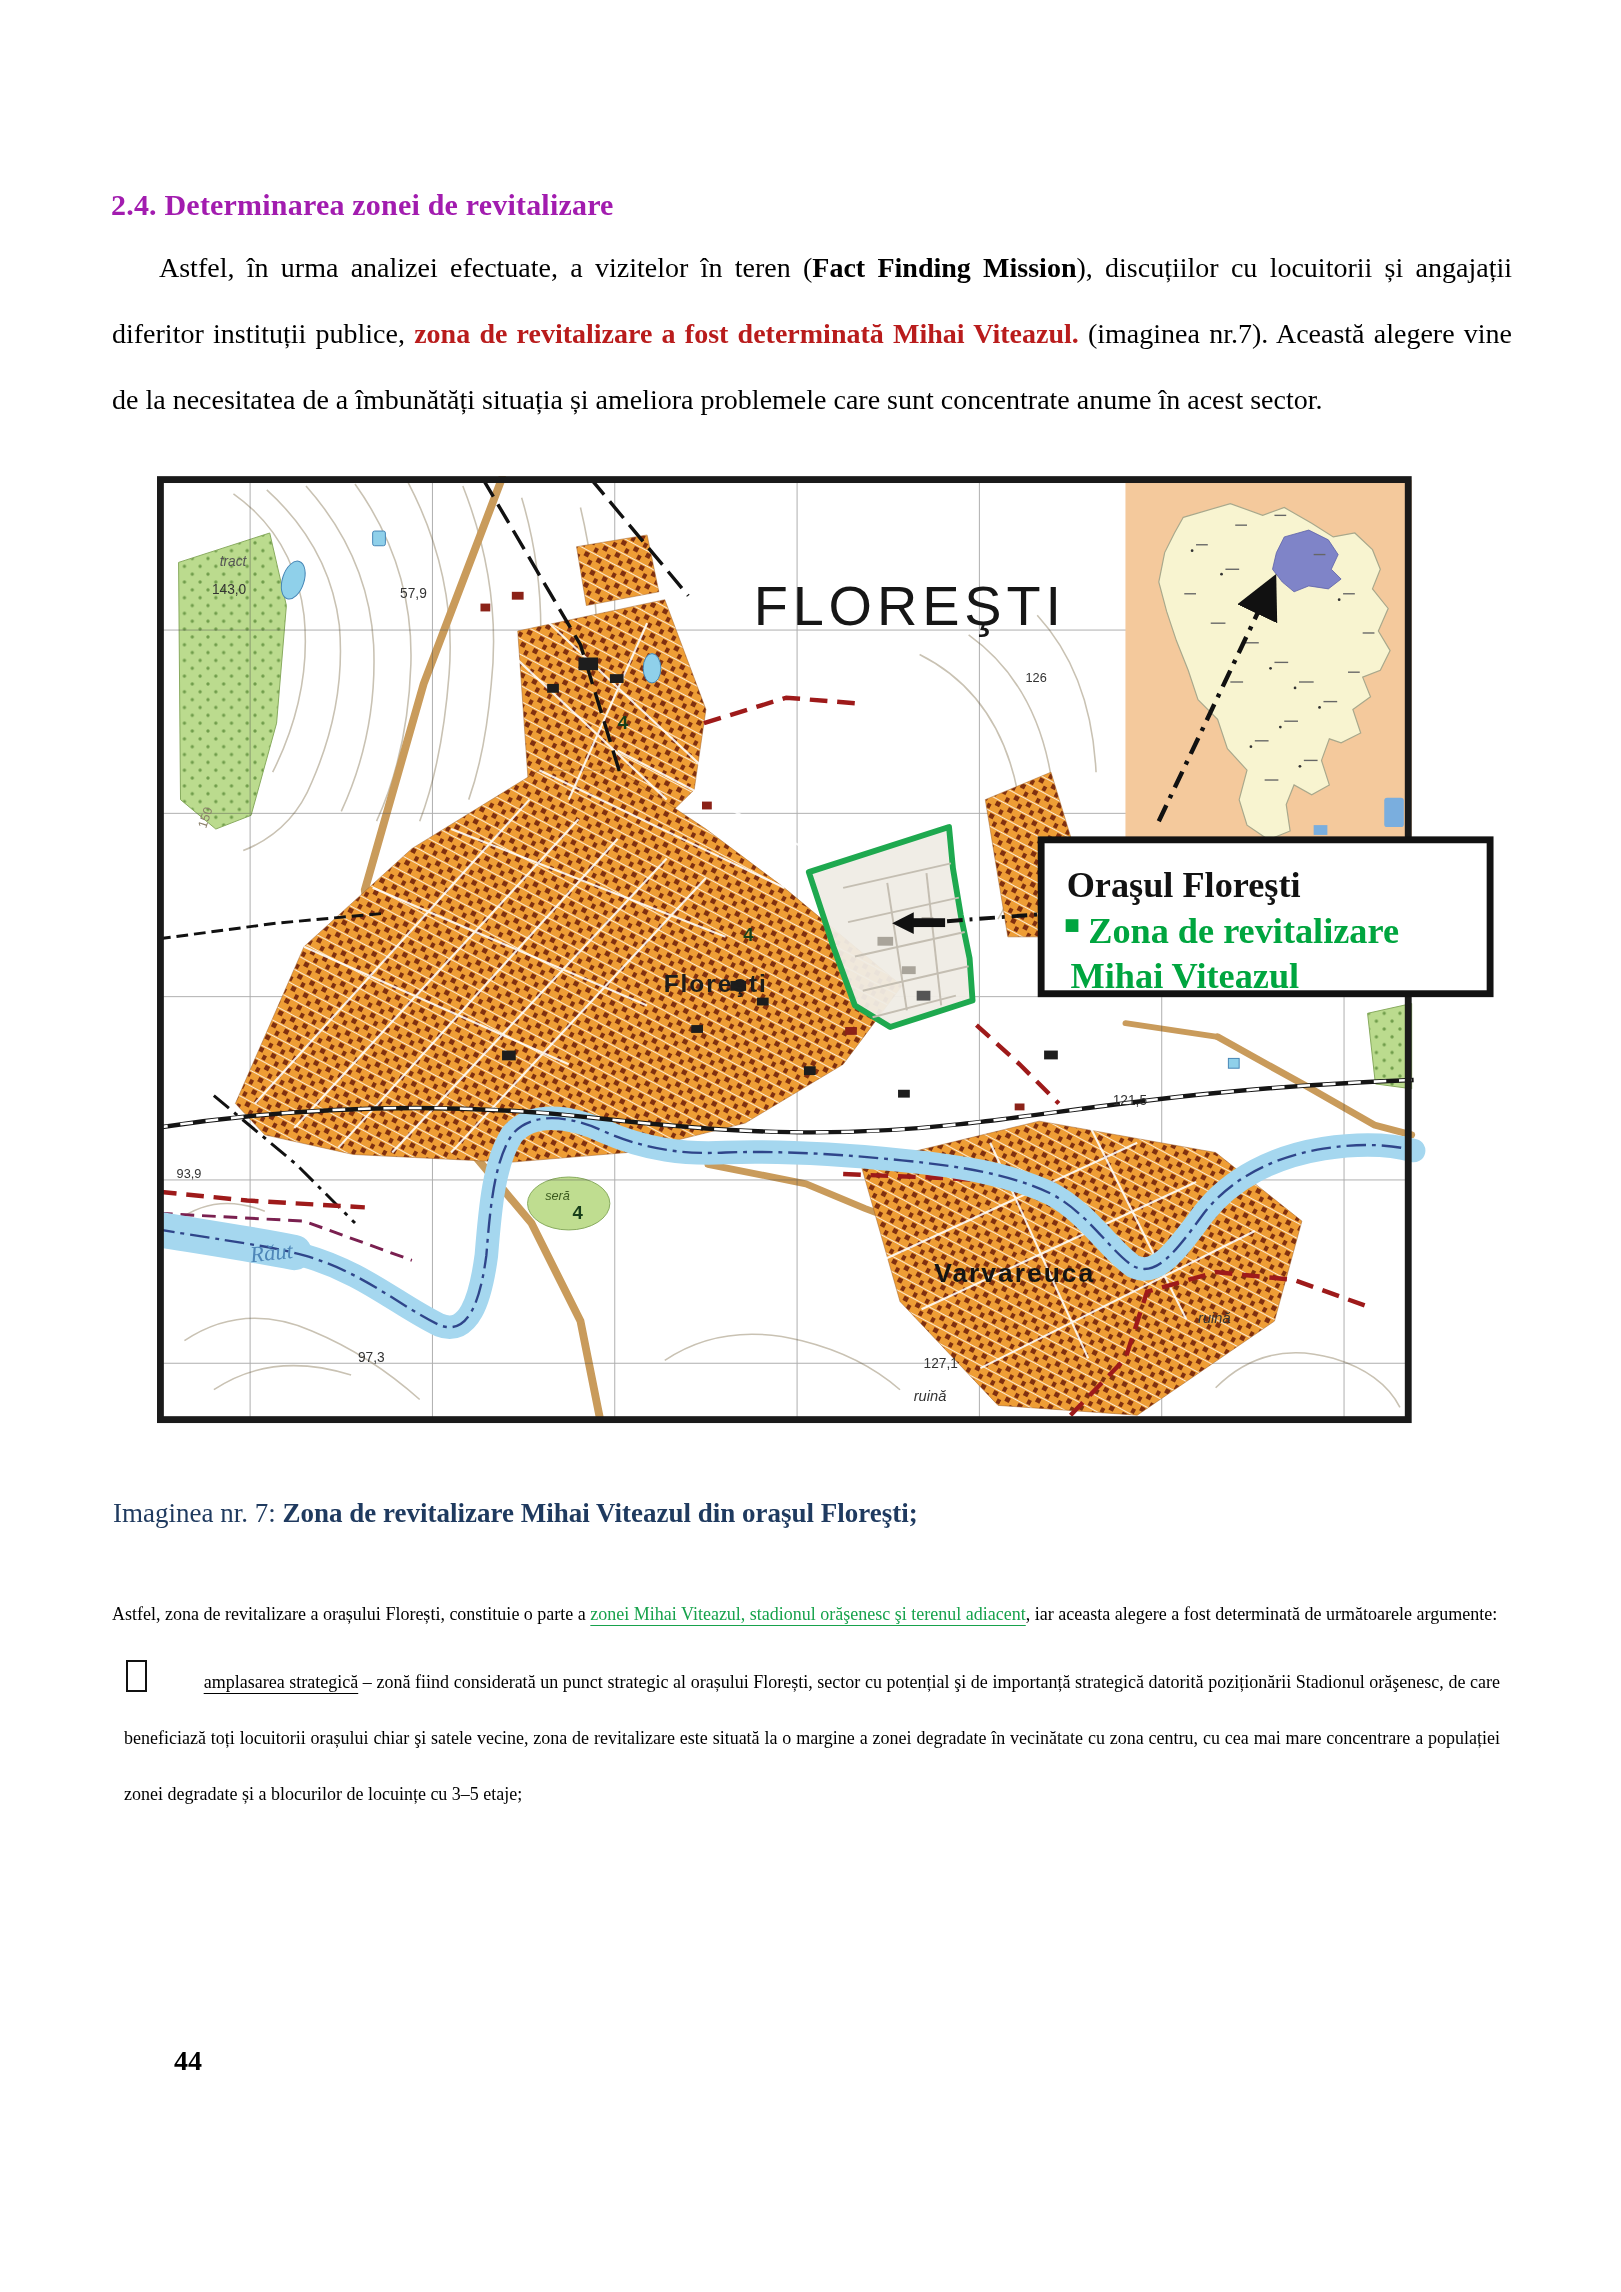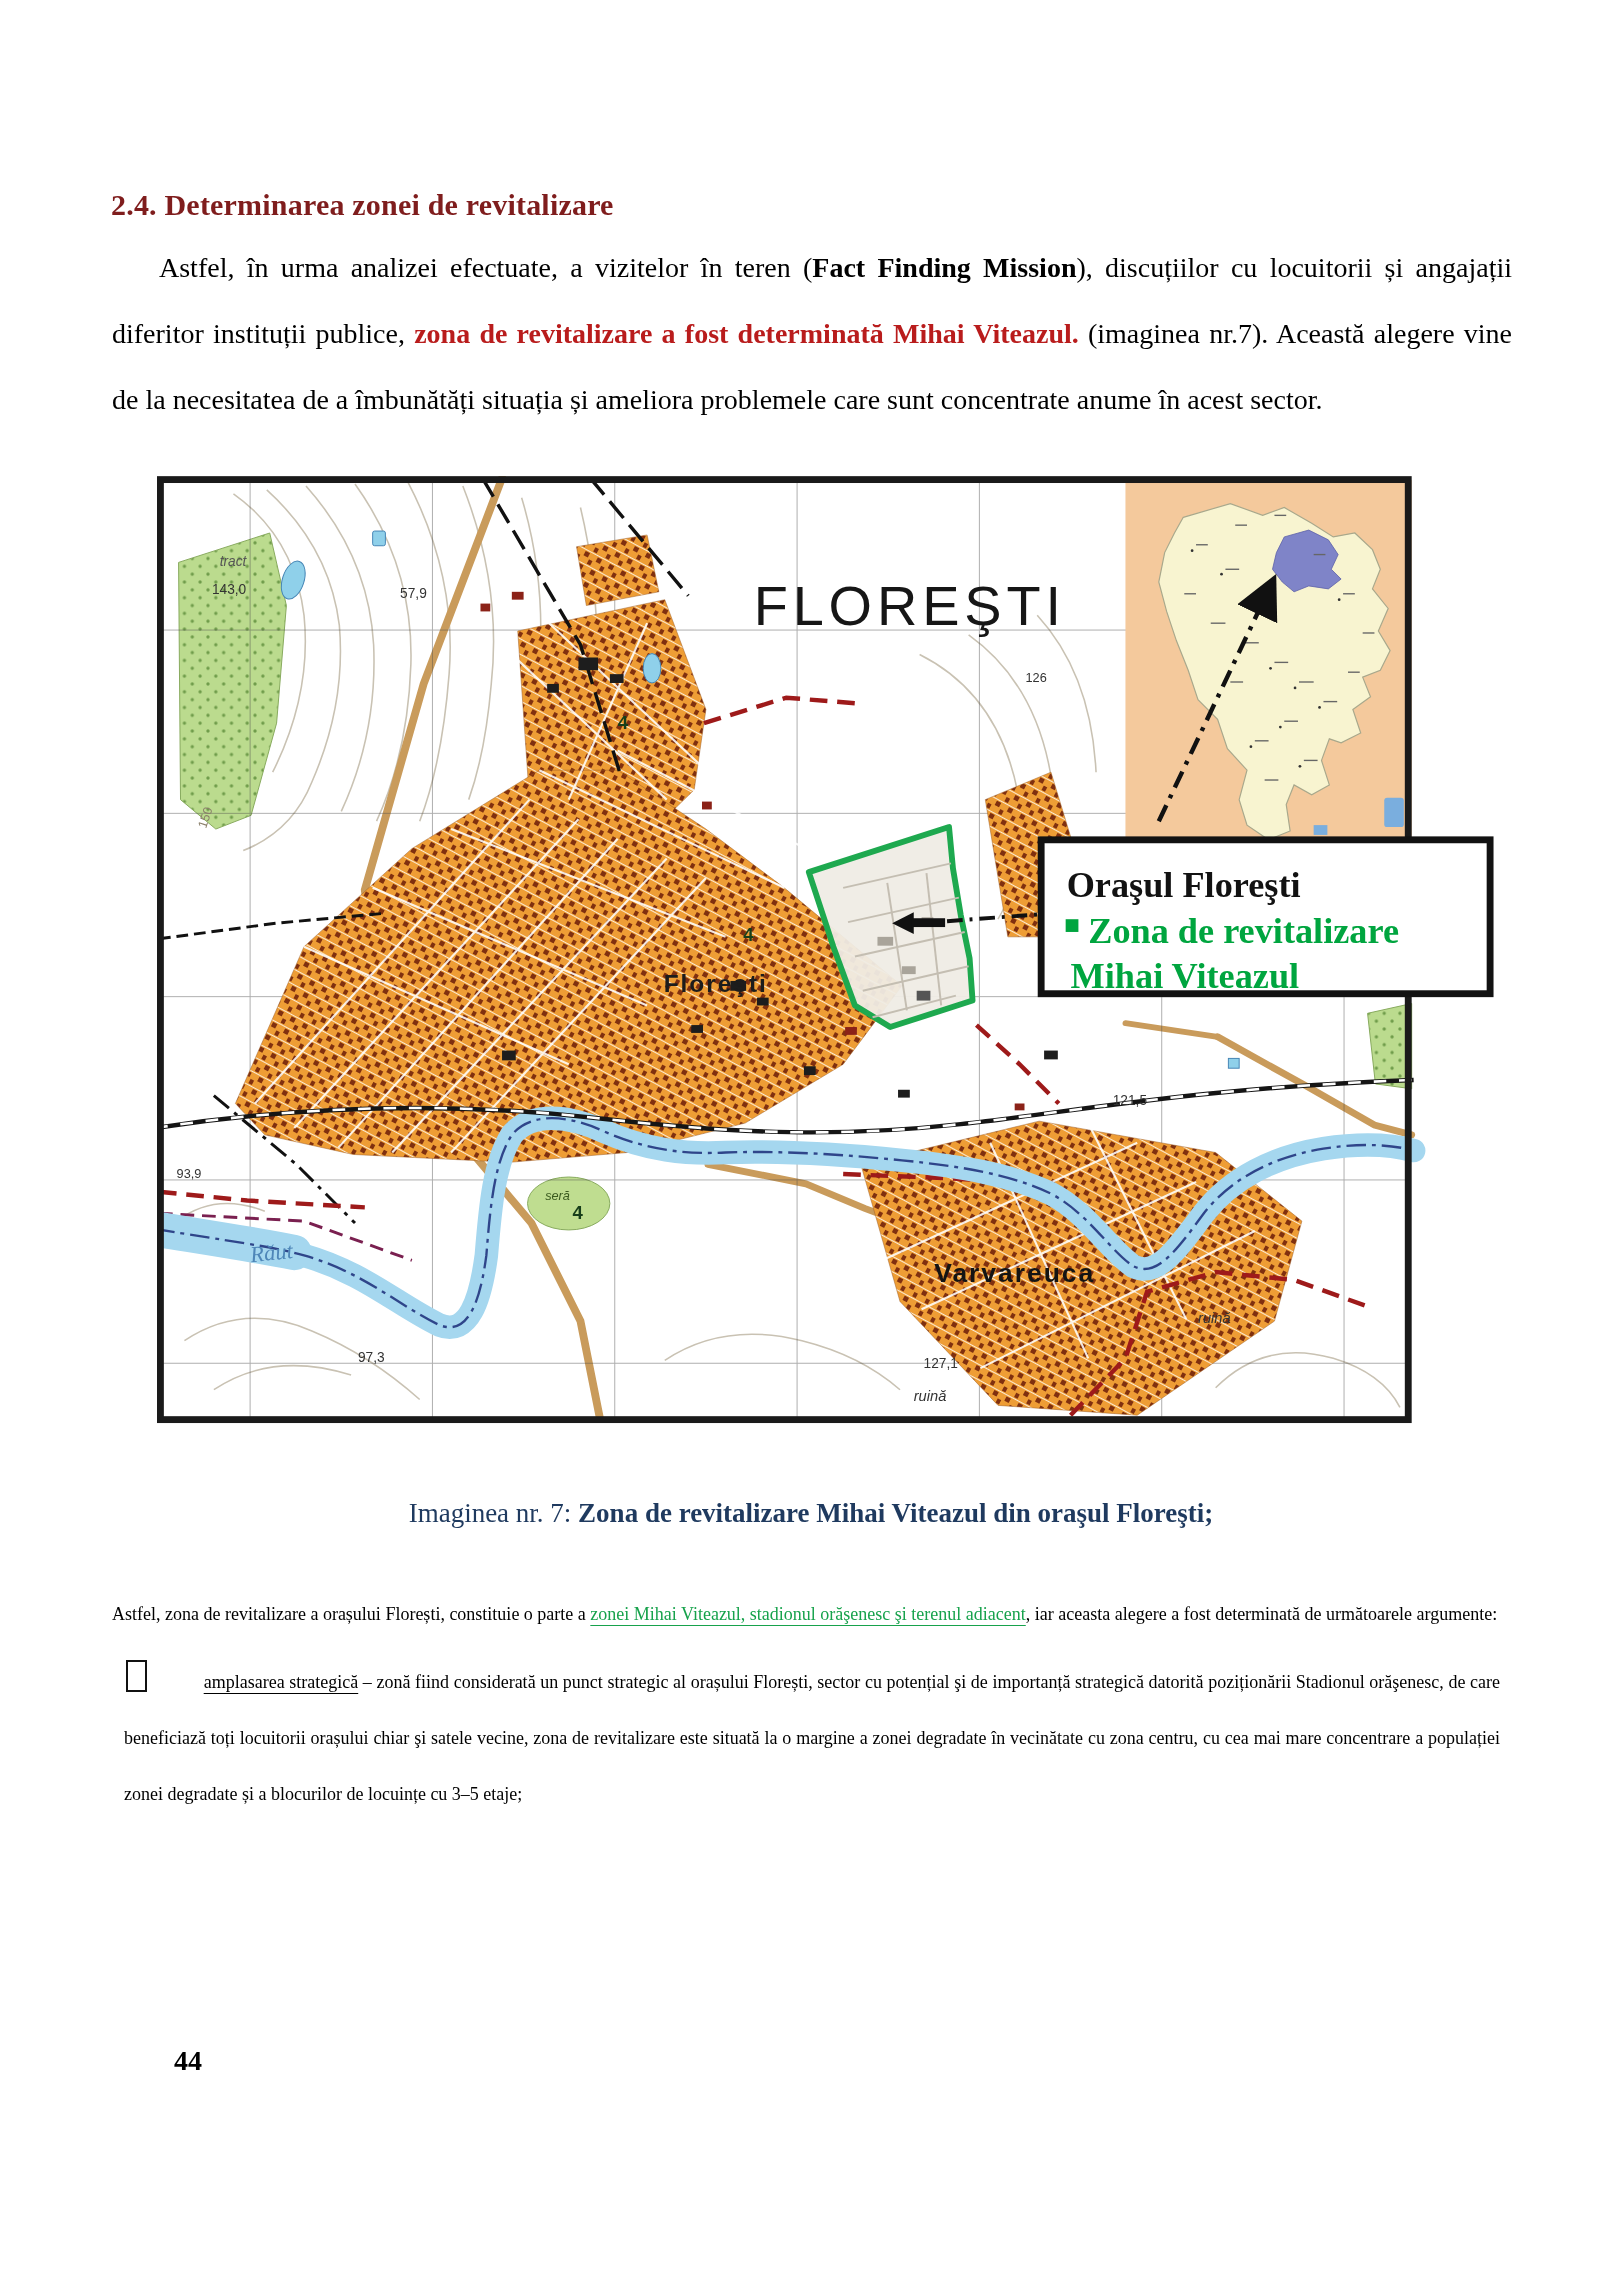"2.4. Determinarea zonei de revitalizare" .heading { color: #7f1d1d -> #a21caf }
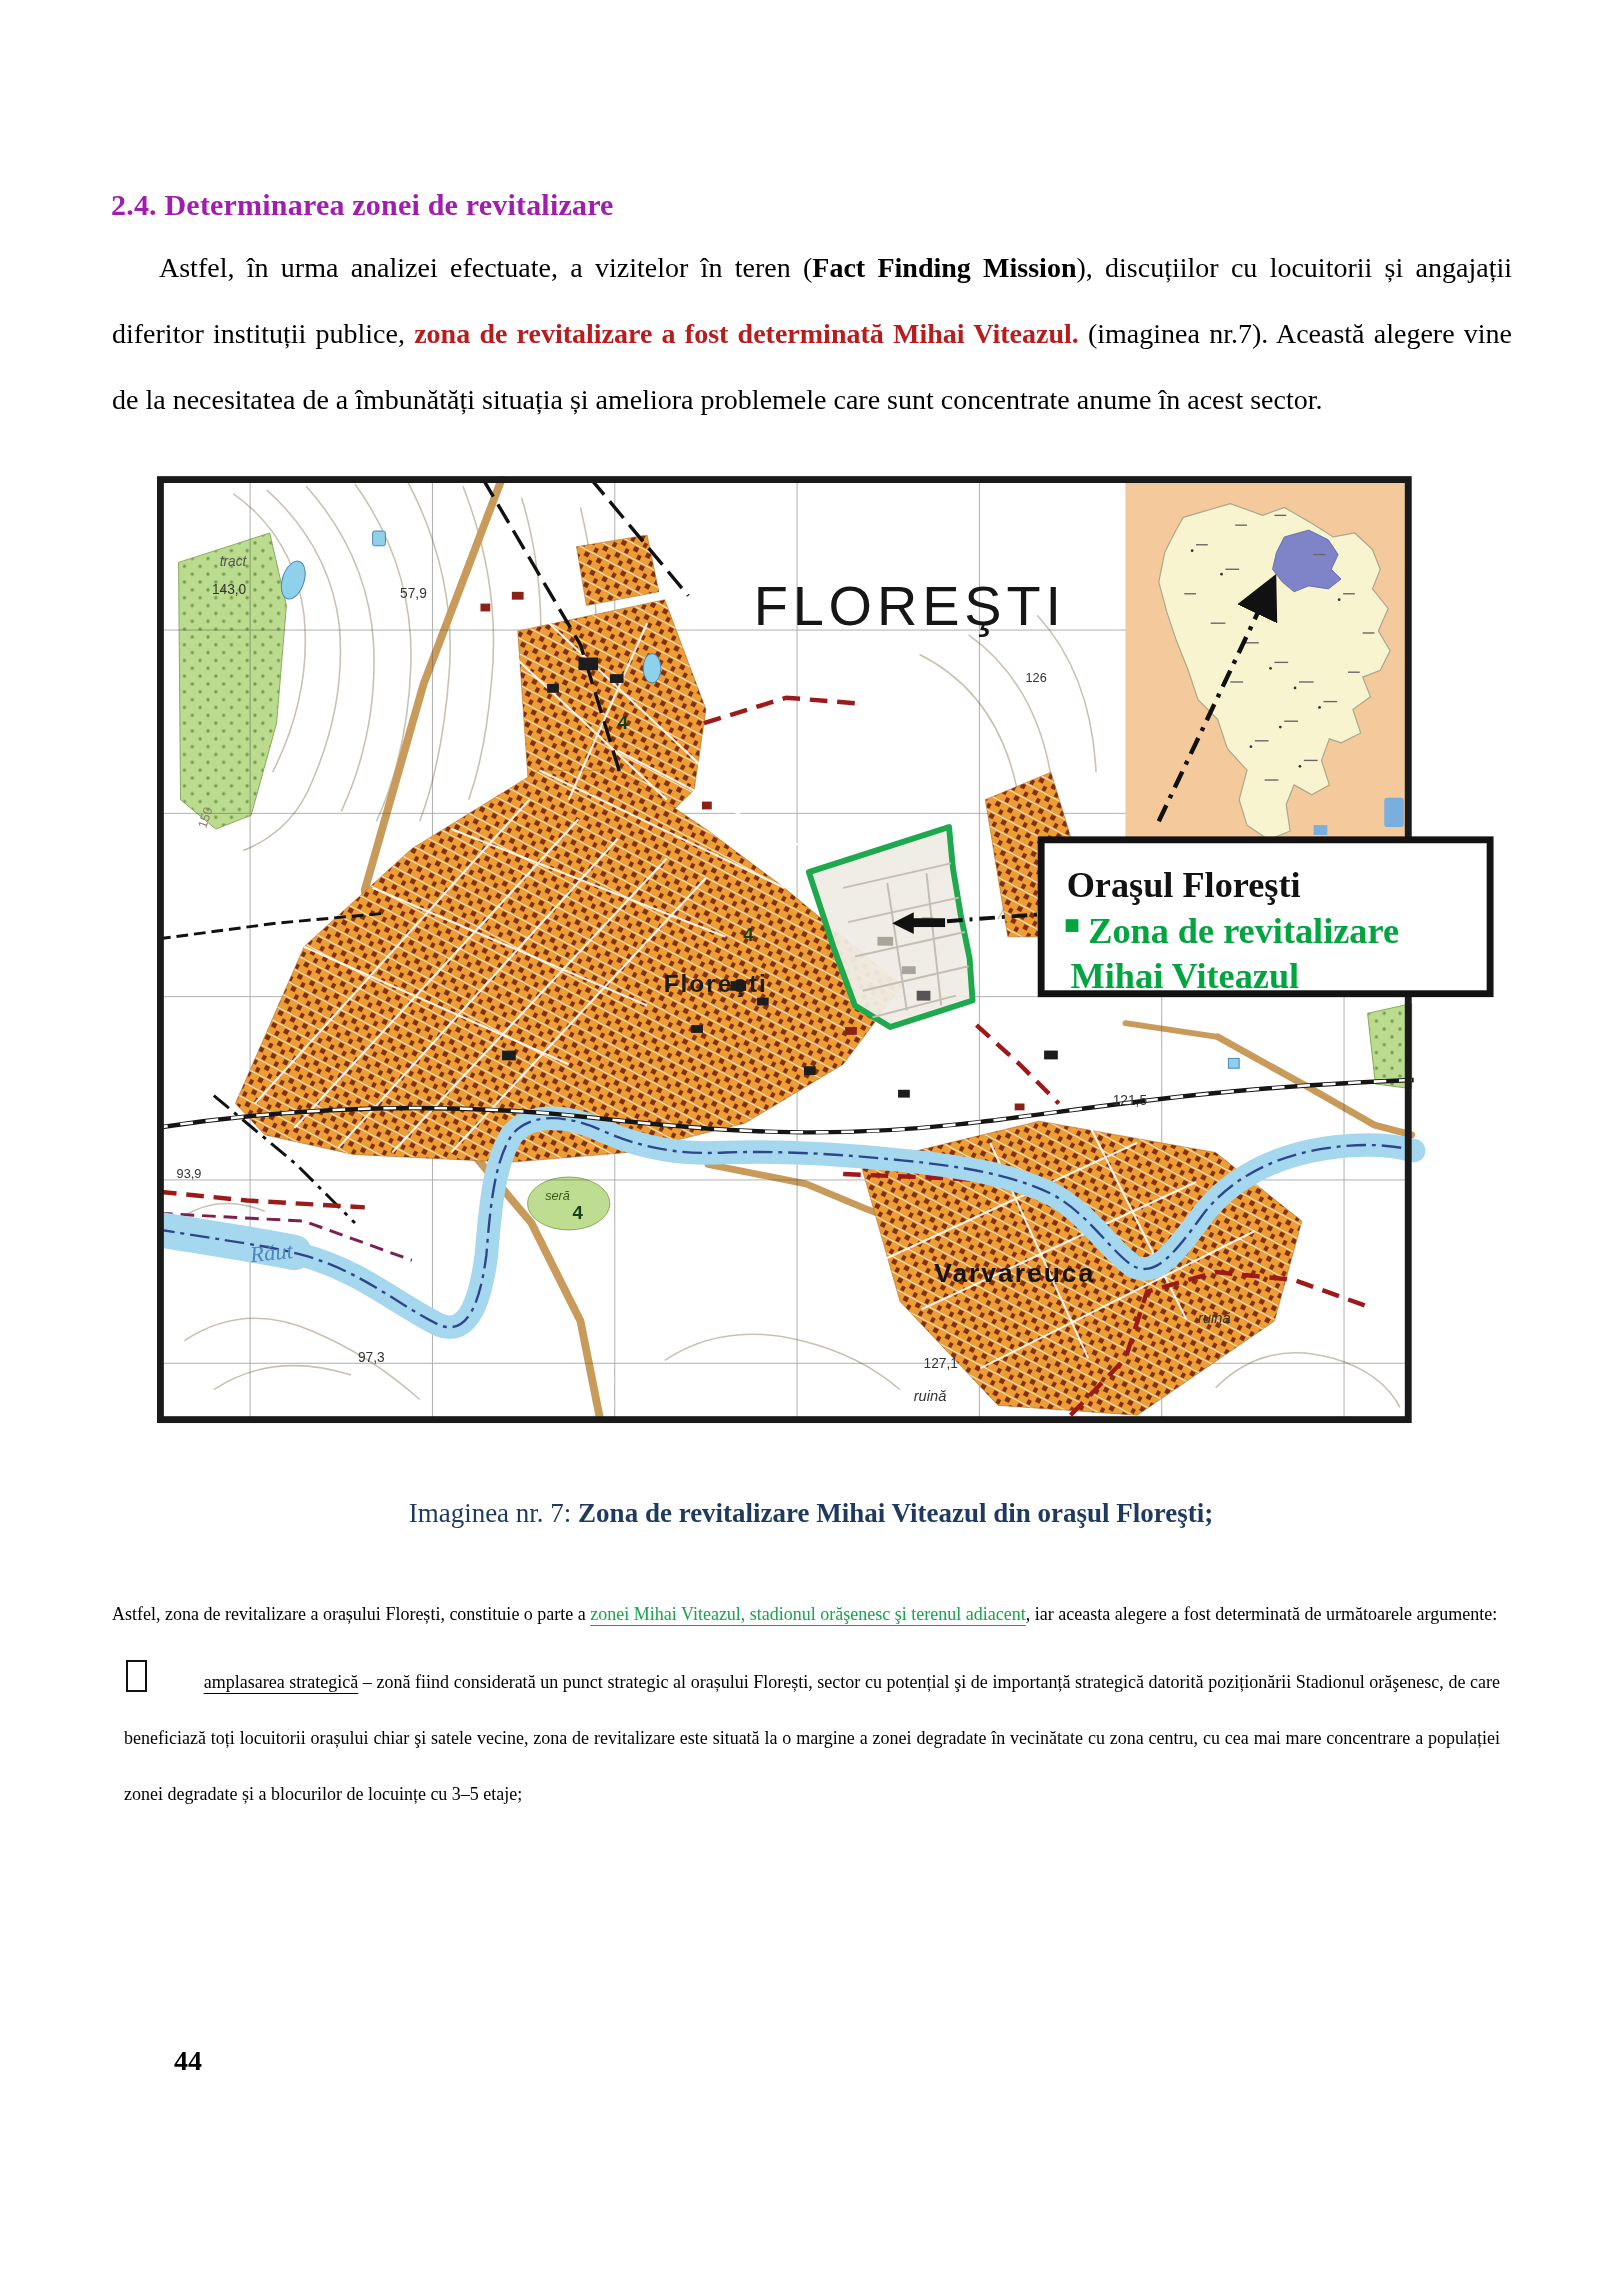"Imaginea nr. 7: Zona de" .caption { text-align: center -> left }
